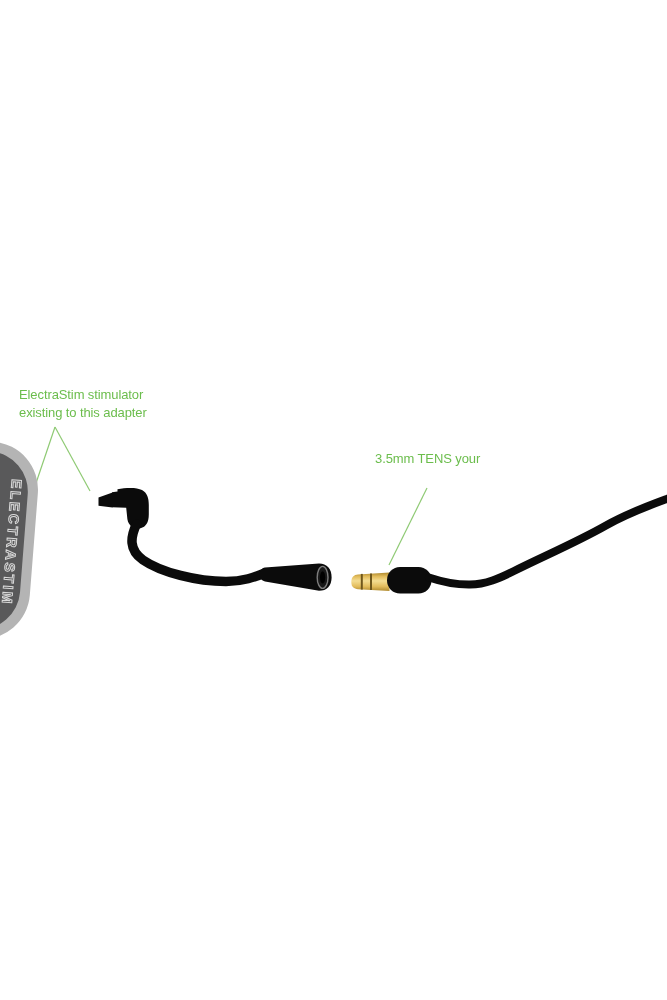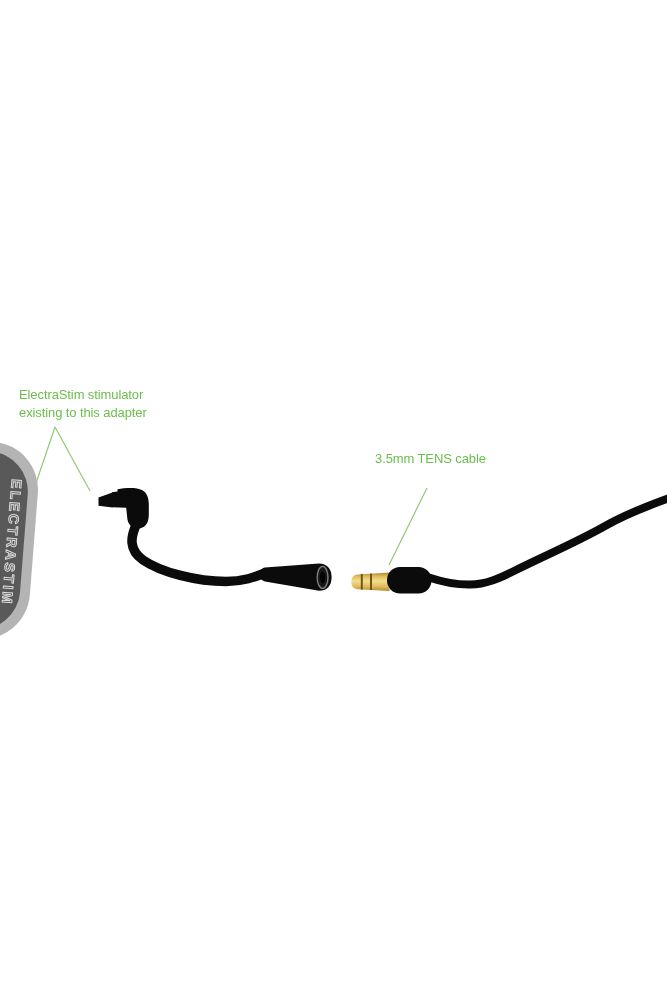"3.5mm TENS cable" div.ln { text: cable -> your }
